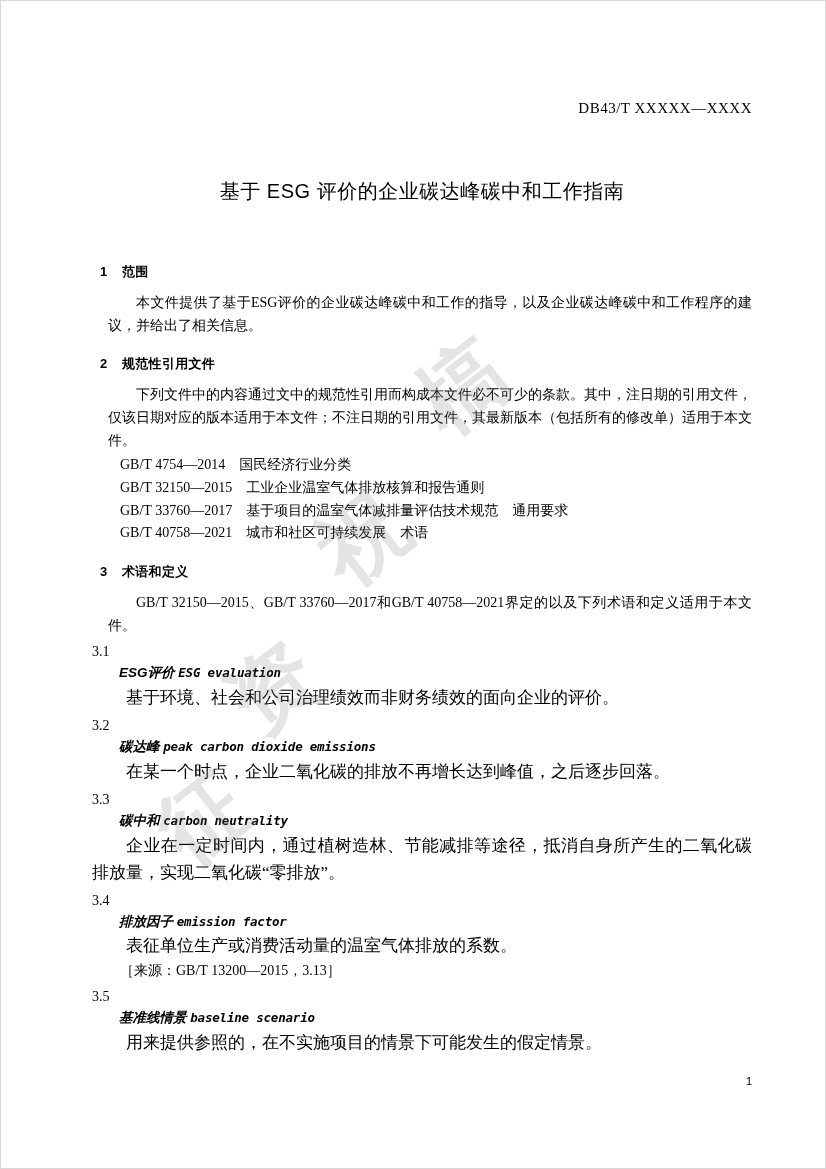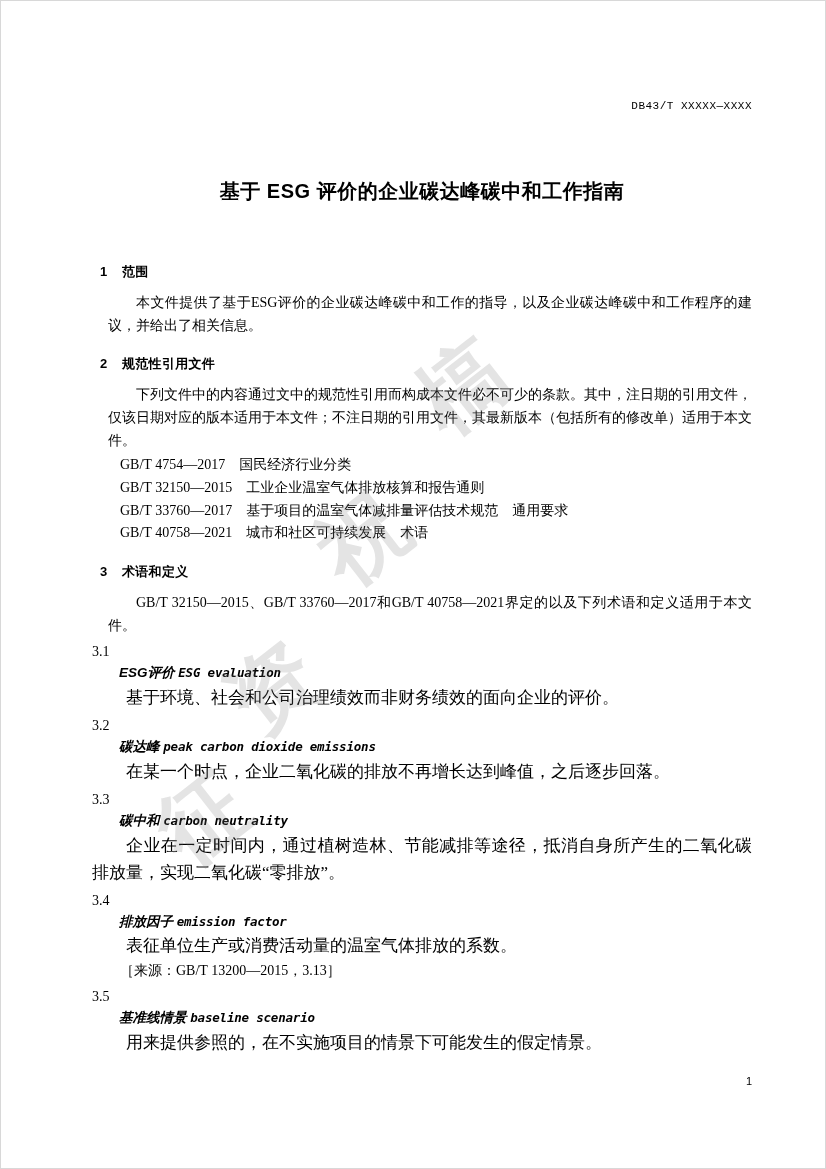"DB43/T XXXXX—XXXX" .header { font-family: Liberation Mono, monospace -> Liberation Serif, serif; font-size: 11px -> 15px }
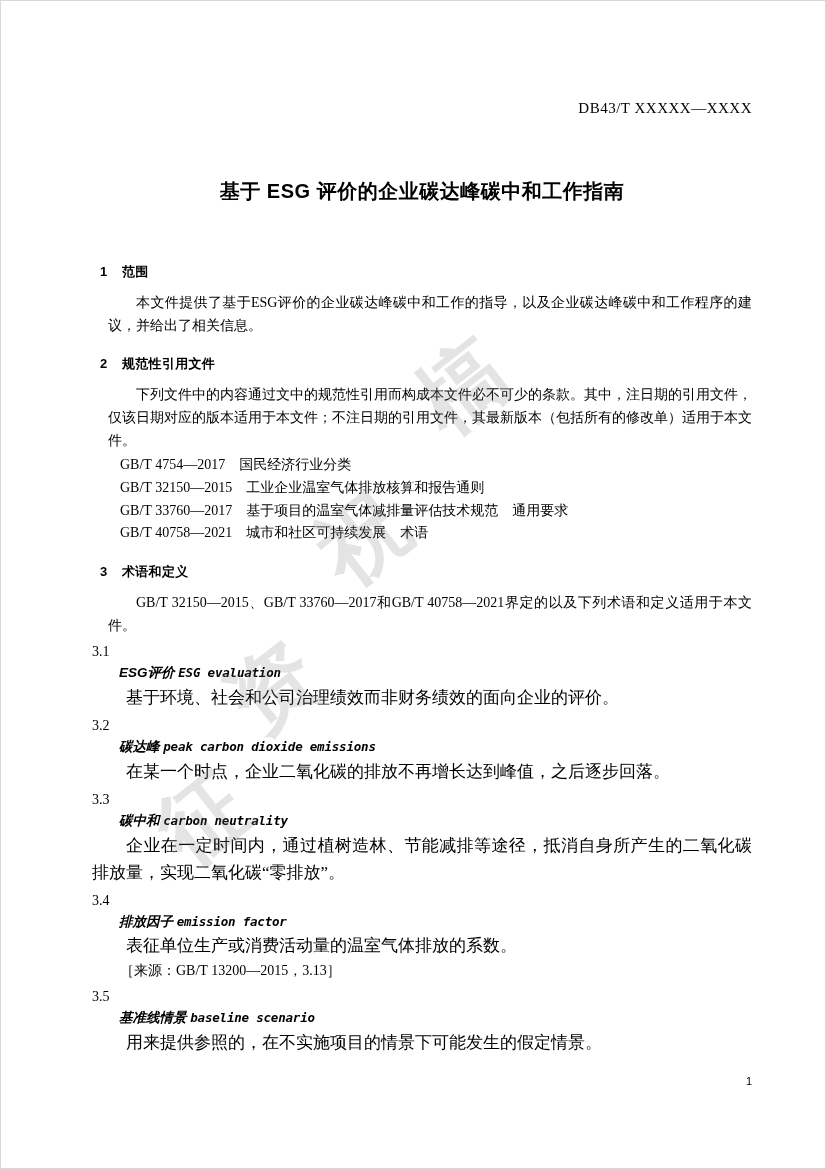"基于 ESG 评价的企业碳达峰碳中和工作指南" .doc-title { font-weight: bold -> normal }
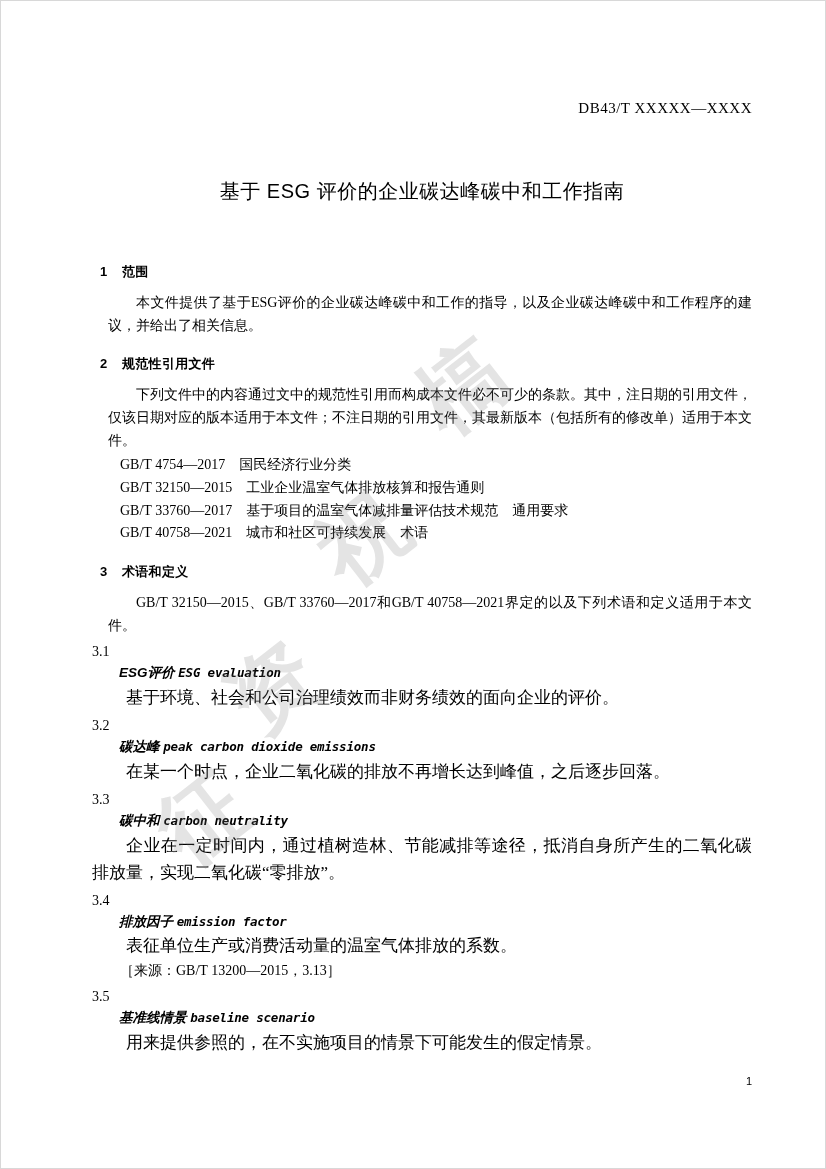"GB/T 4754—2017 国民经济行业分类" p.ref-line { text: 2017 -> 2014 }
